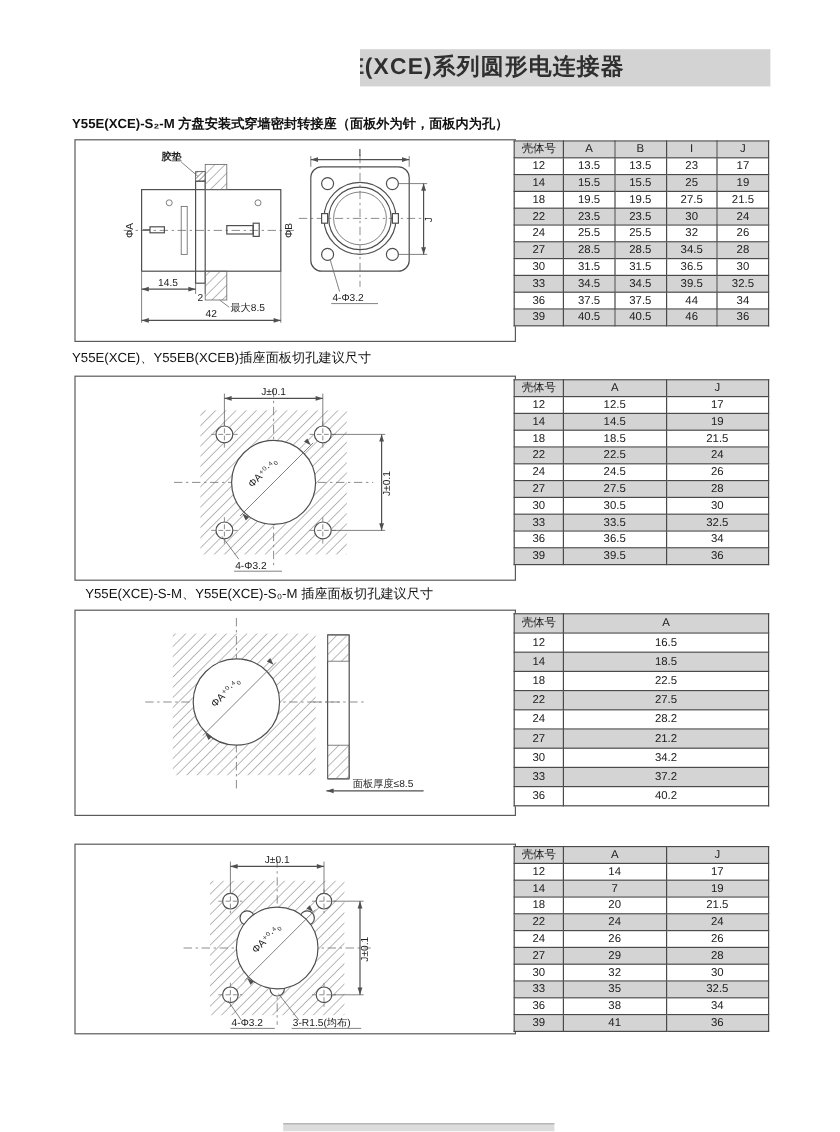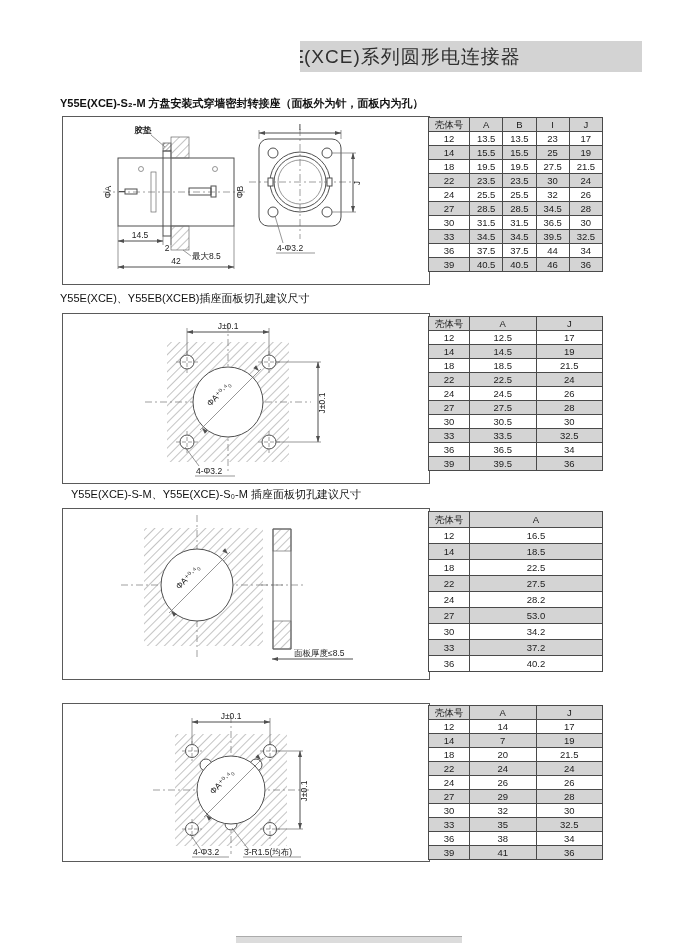"(XCE)系列圆形电连接器" #banner .ttl { font-weight: normal -> bold }
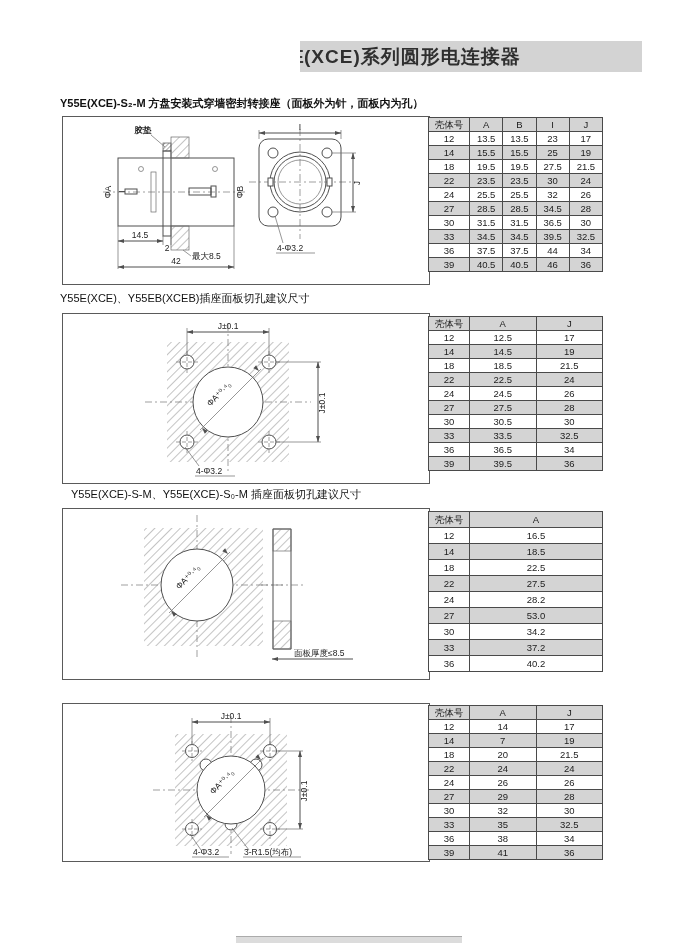"壳体号" table.spec { width: 175px -> 213px }
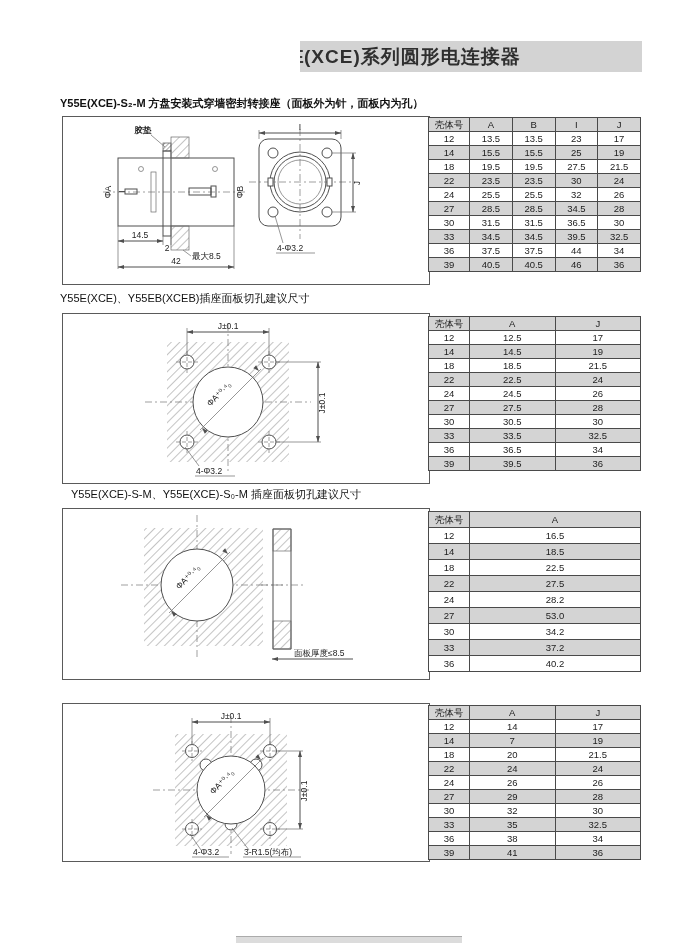"53.0" td { text: 53.0 -> 21.2 }
